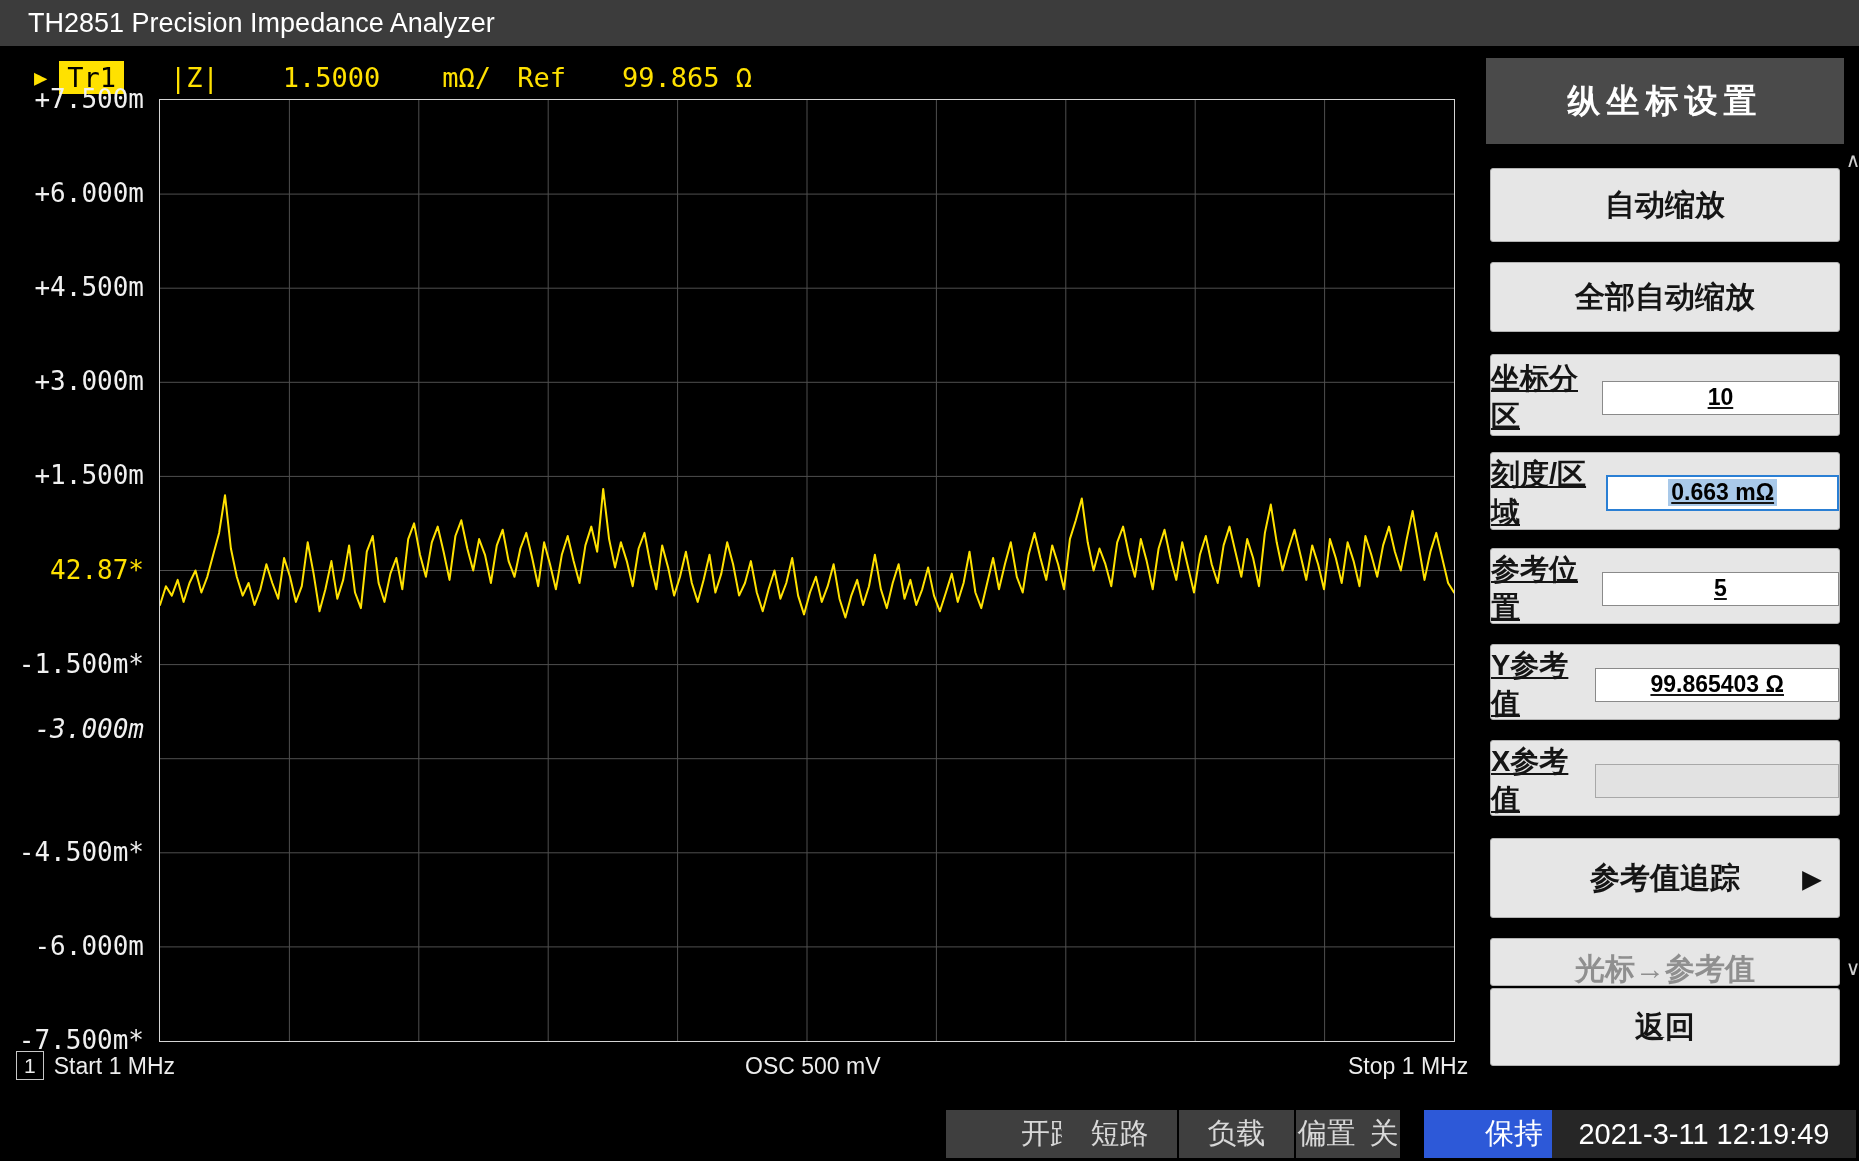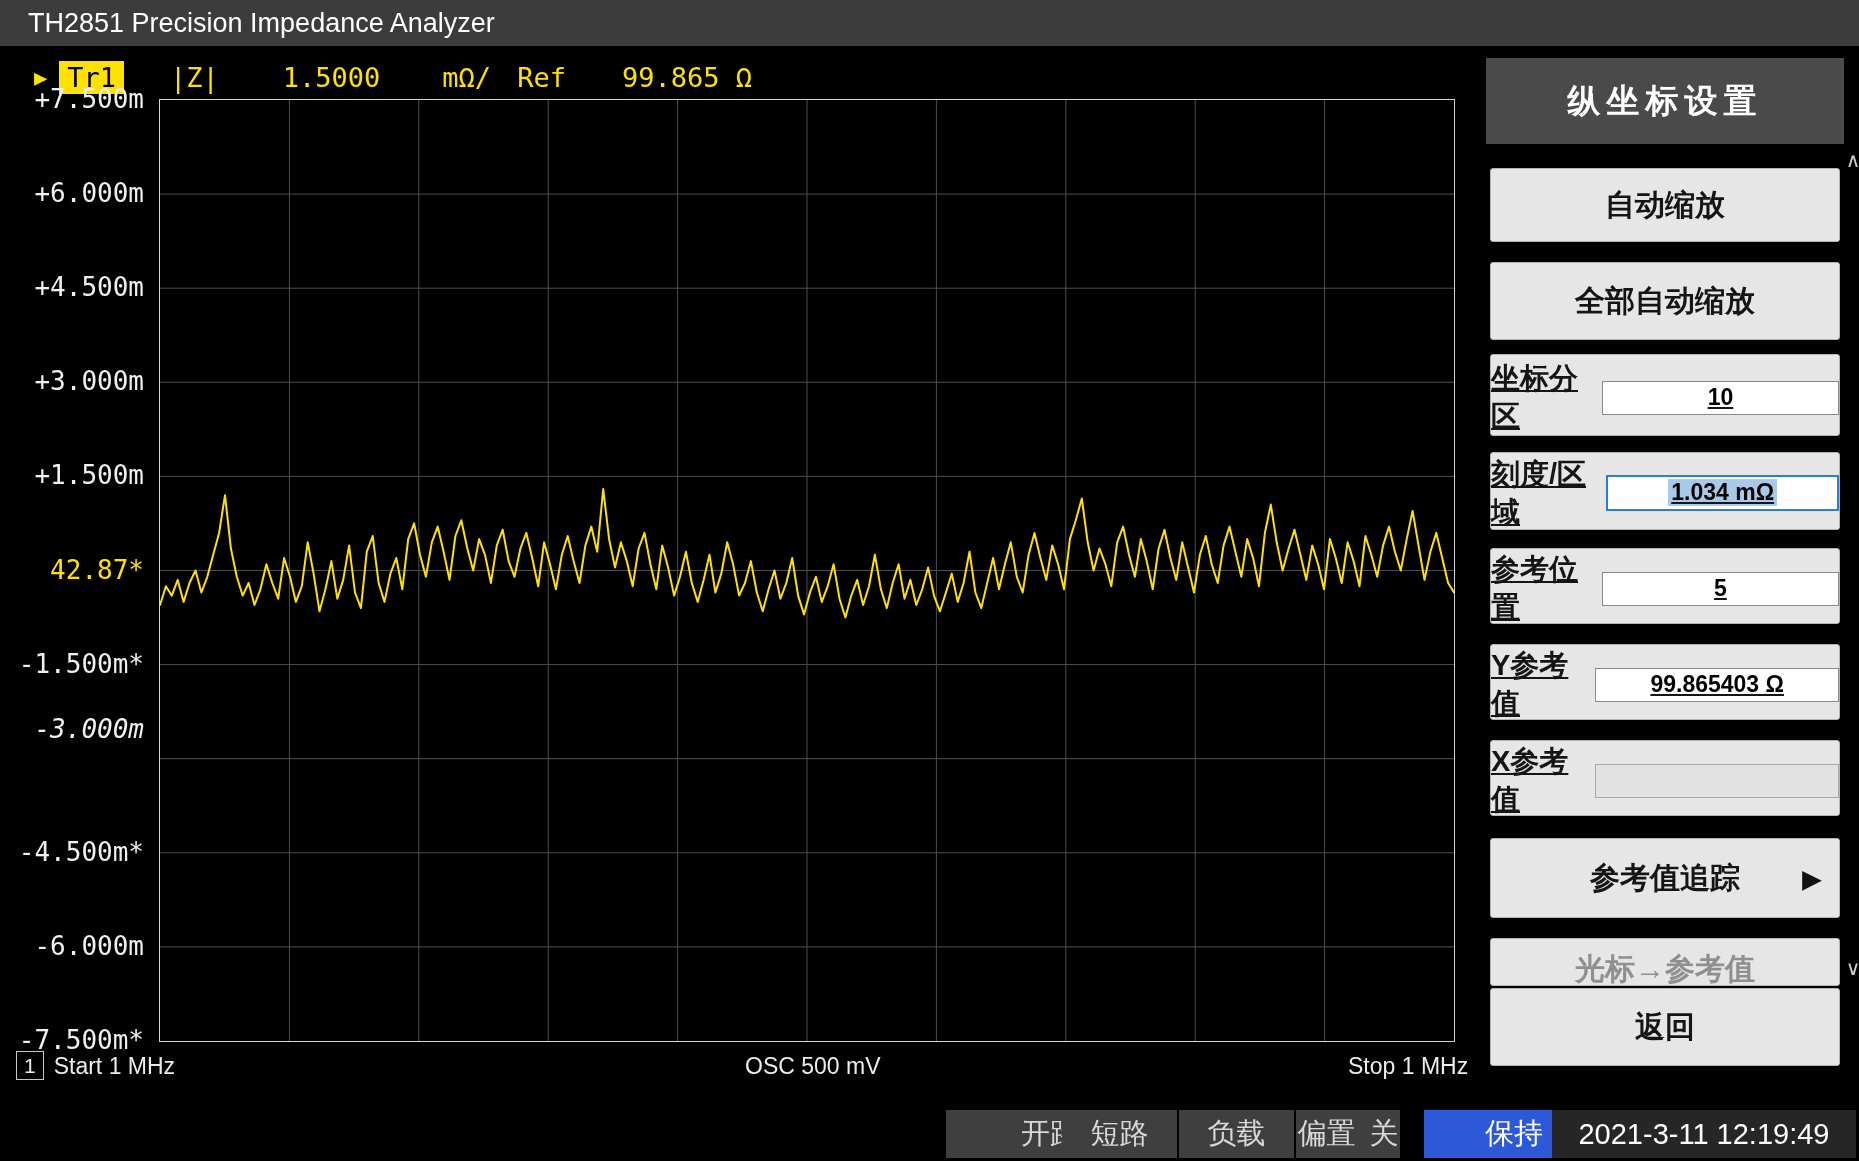"全部自动缩放" #btn-autoscale-all { height: 78px -> 70px }
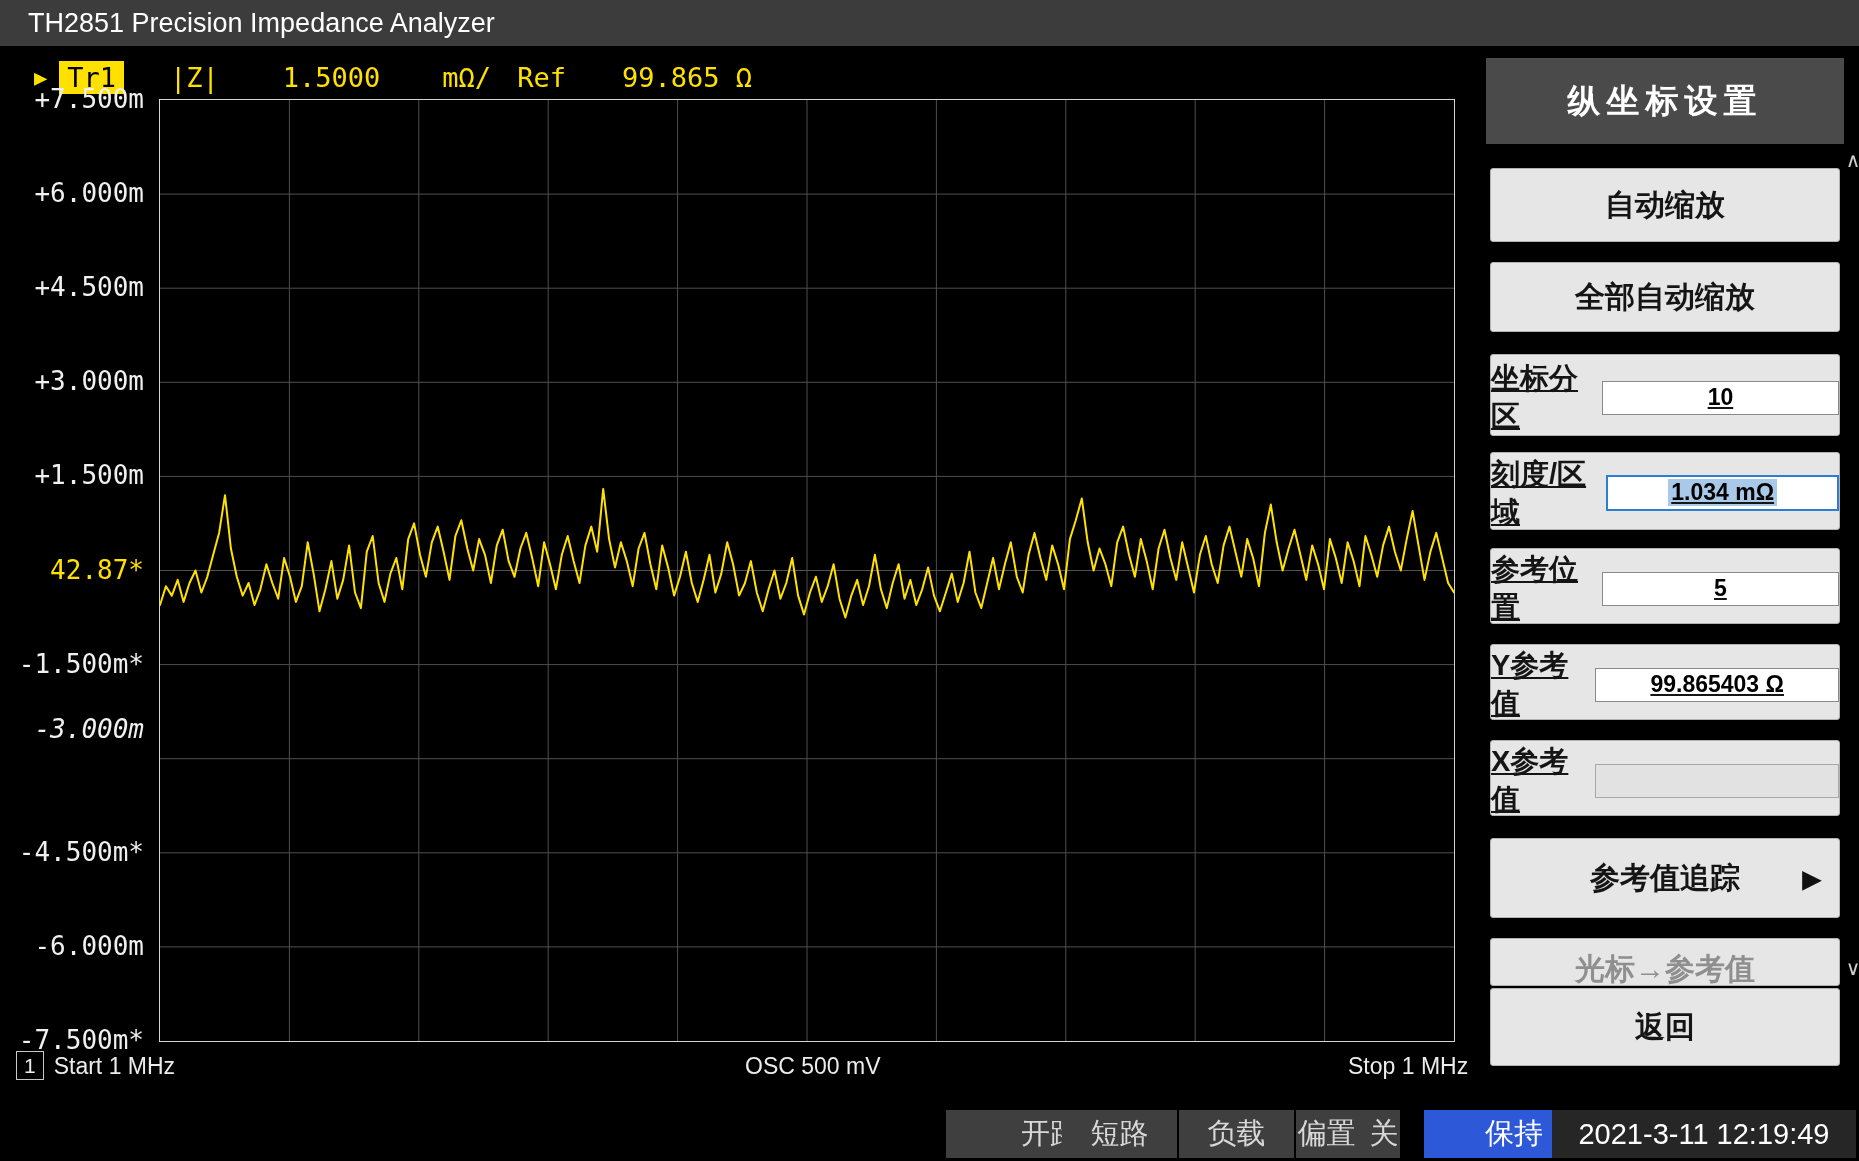"1.034 mΩ" span.sel { text: 1.034 -> 0.663 }
